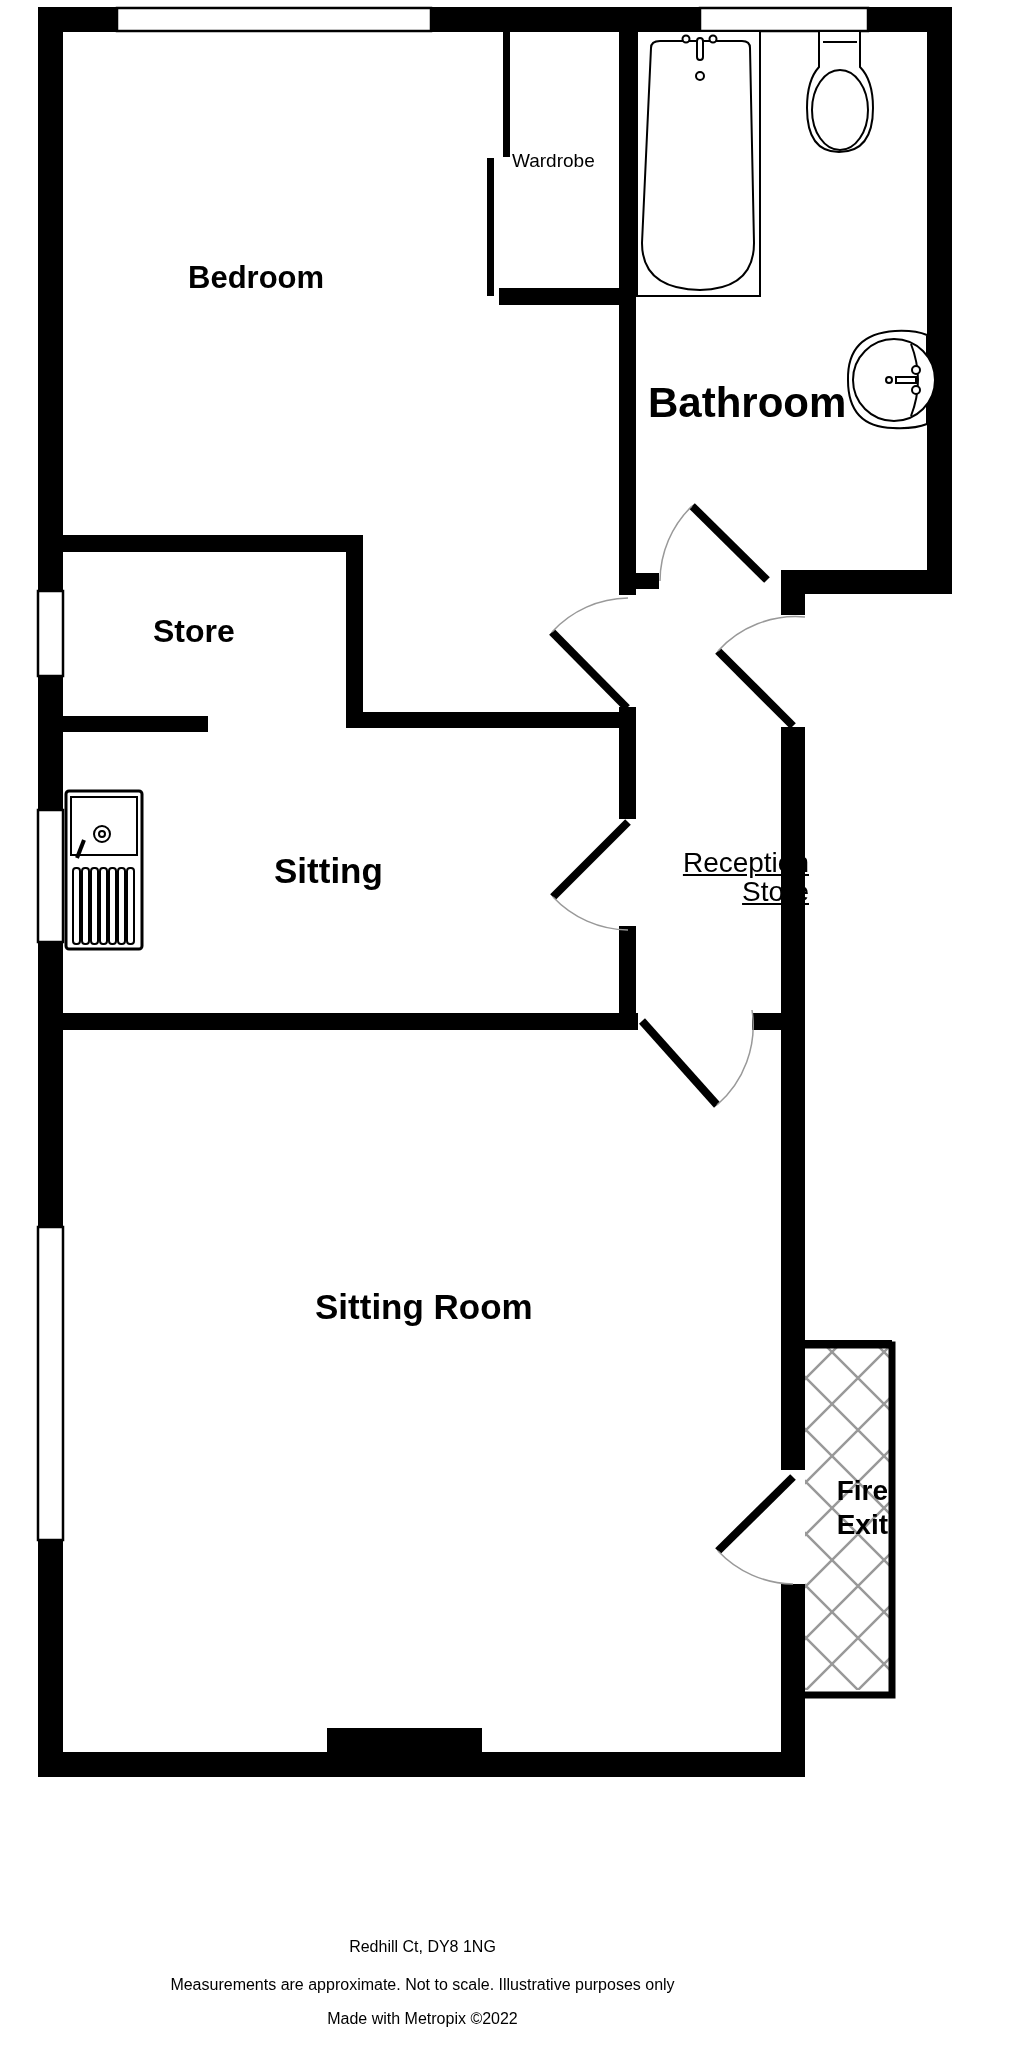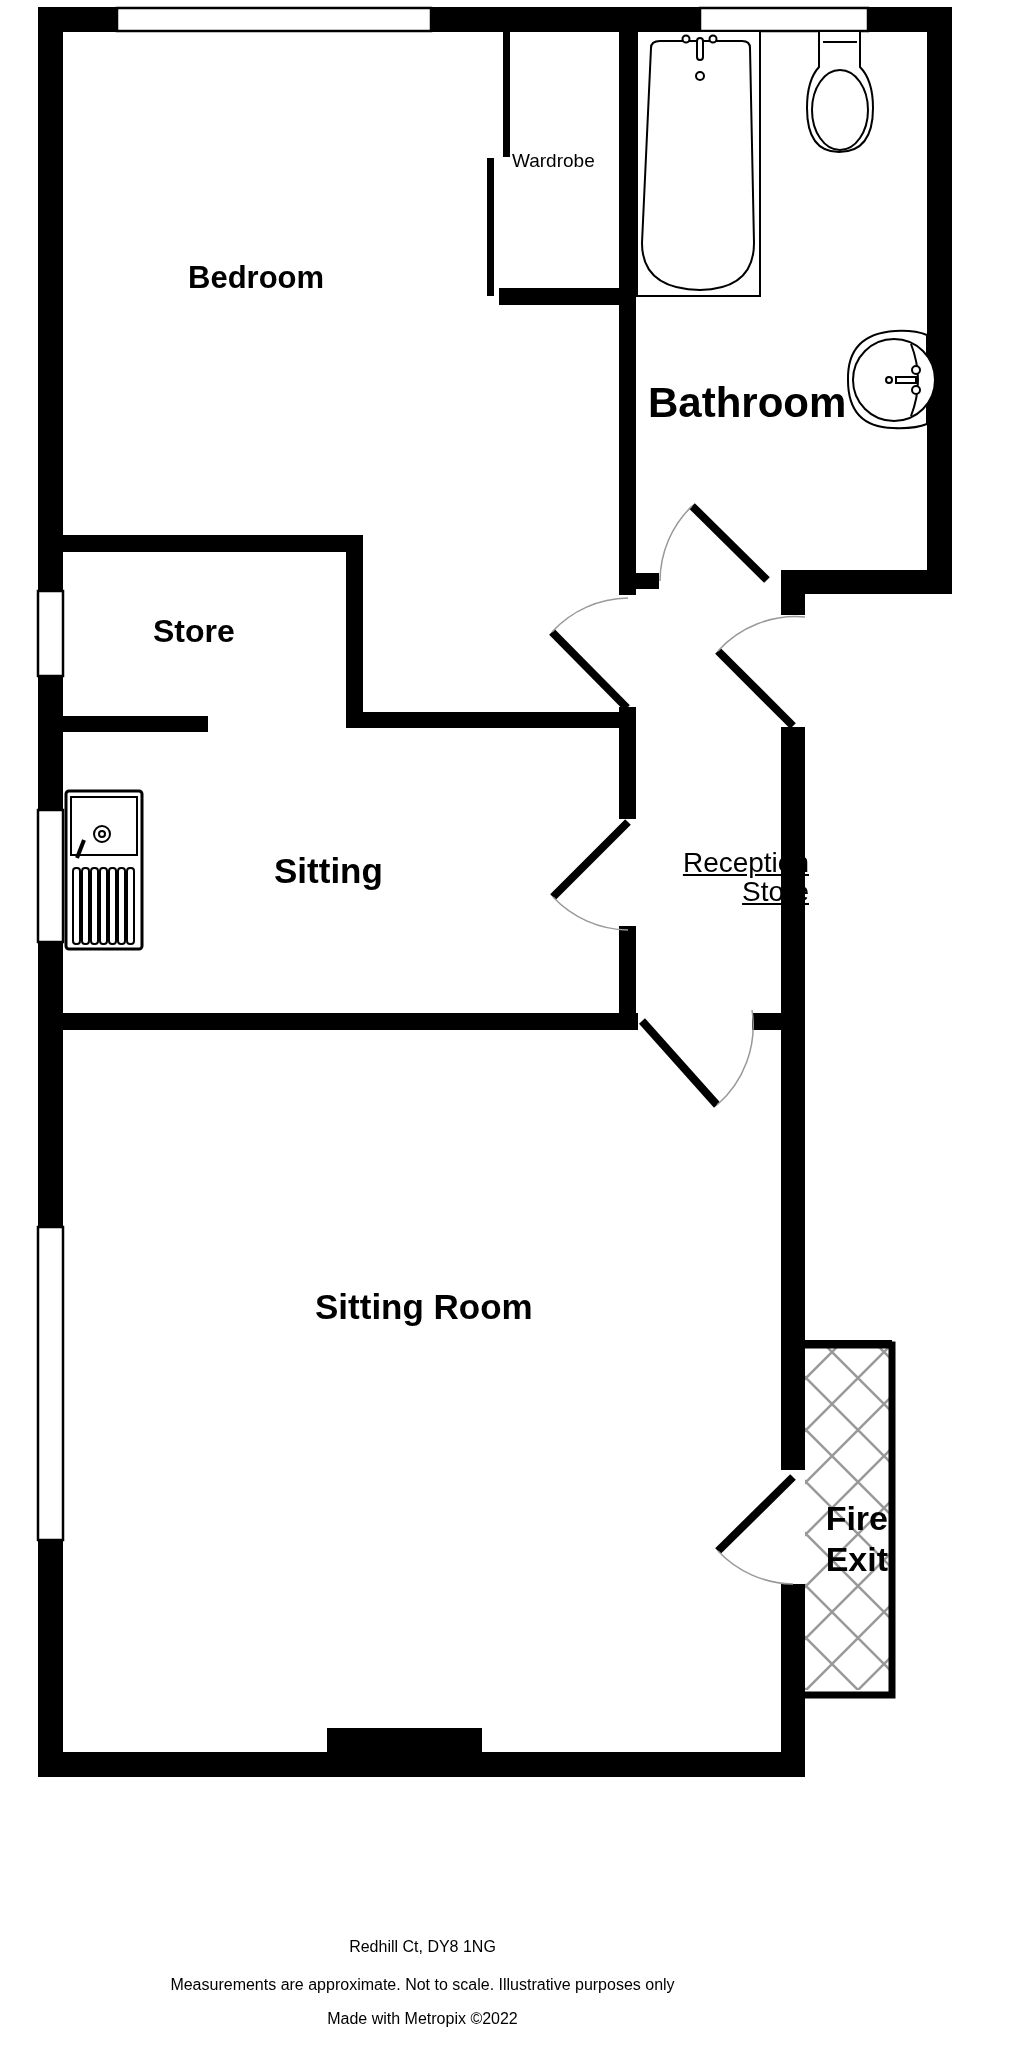"Fire" div.room-label { font-size: 34px -> 28px; margin-top: 24px -> none }
